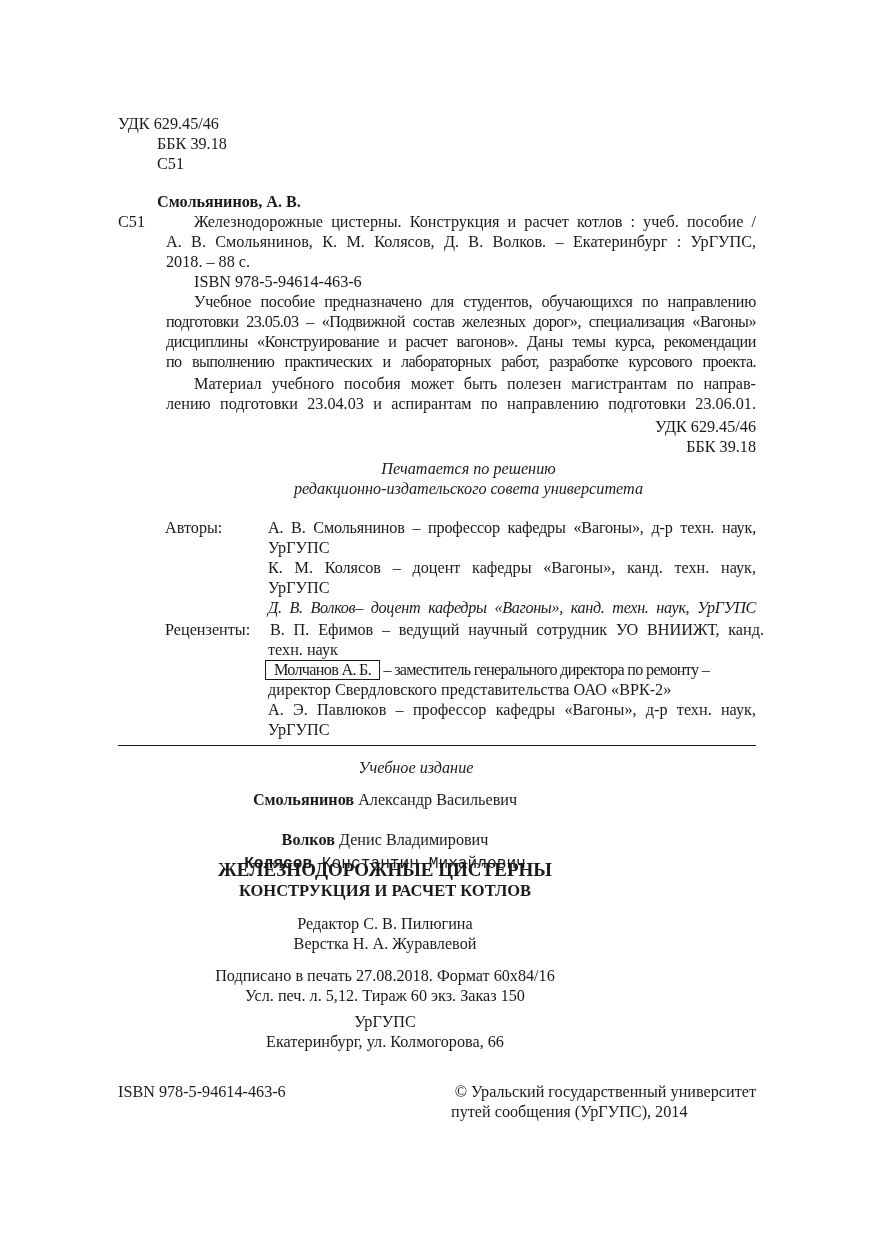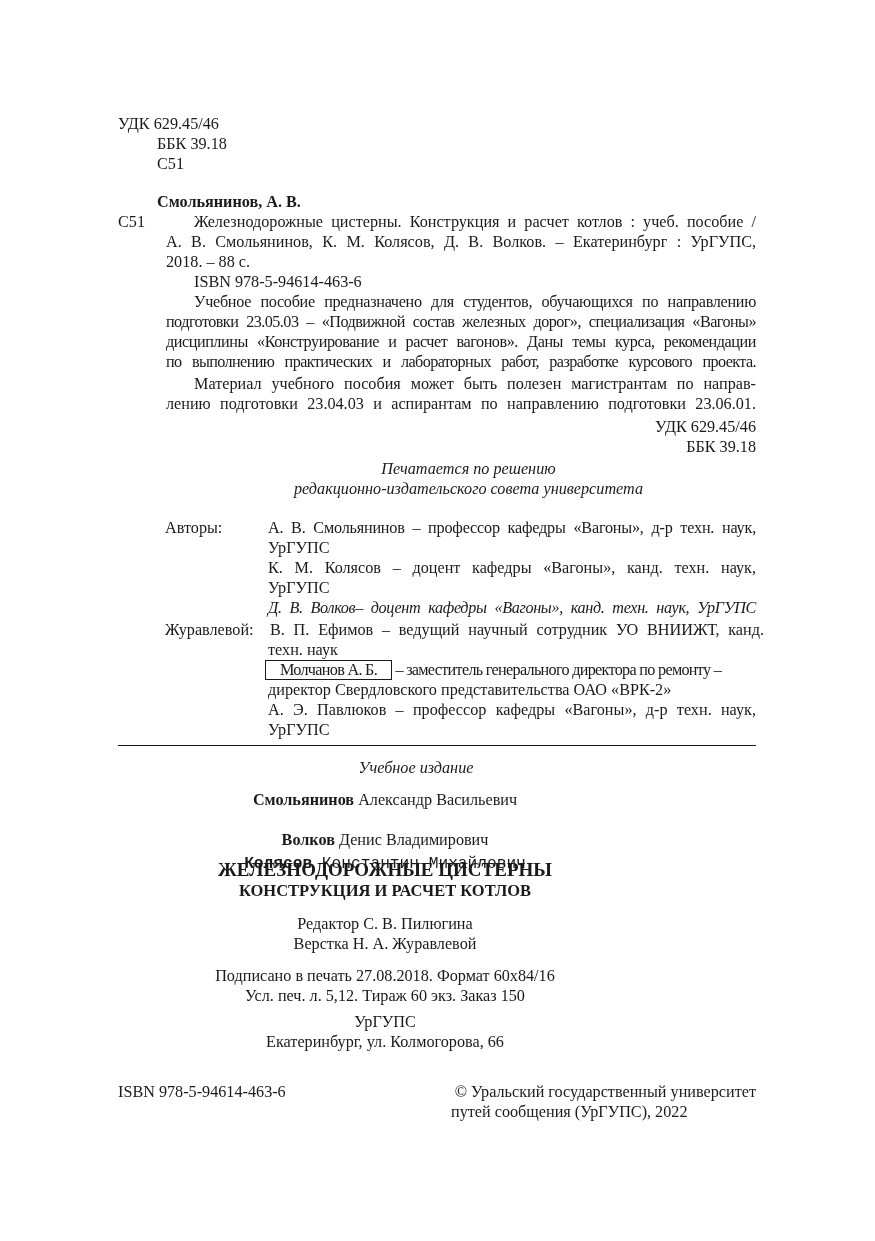"Журавлевой:" div.abs { text: Журавлевой -> Рецензенты }
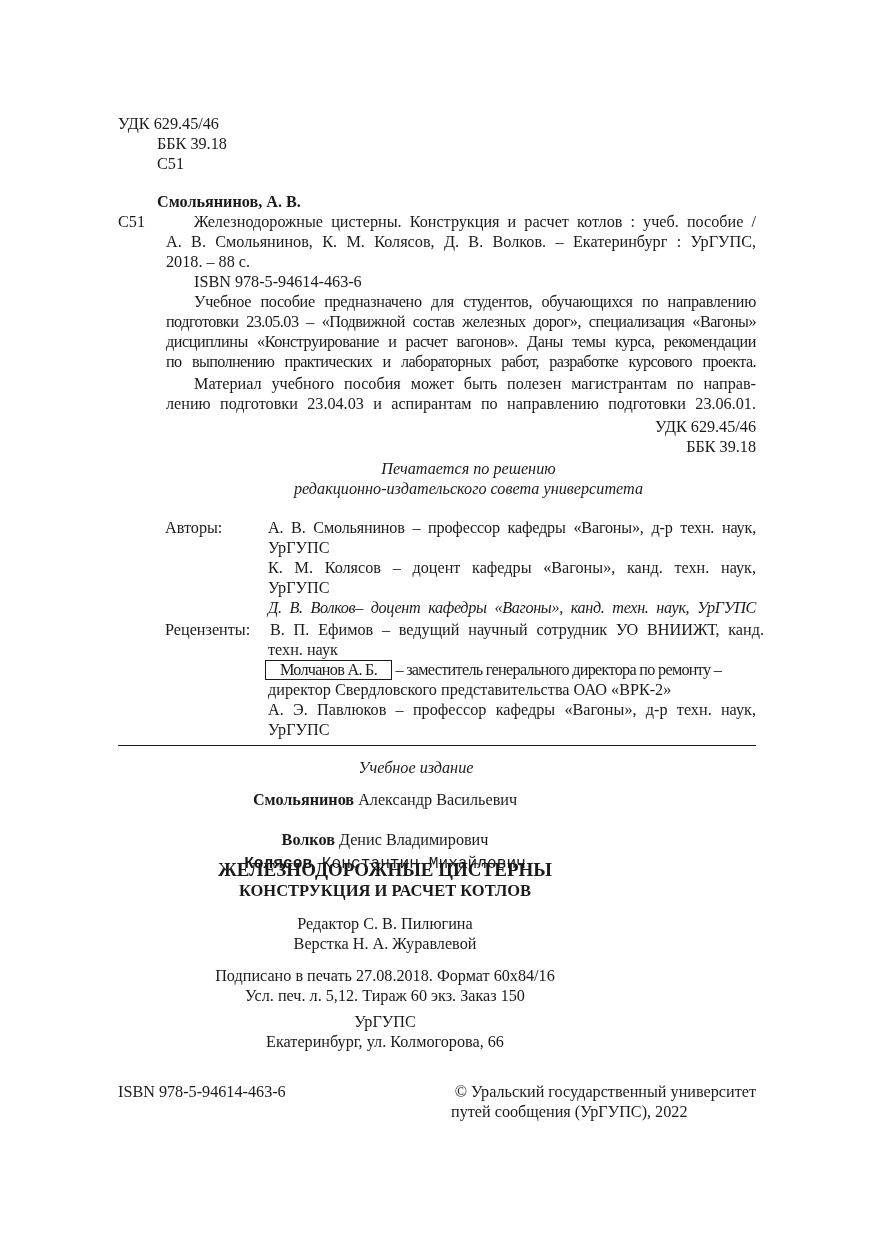"Молчанов А. Б." .boxed { padding: 0 14px -> 0 8px }
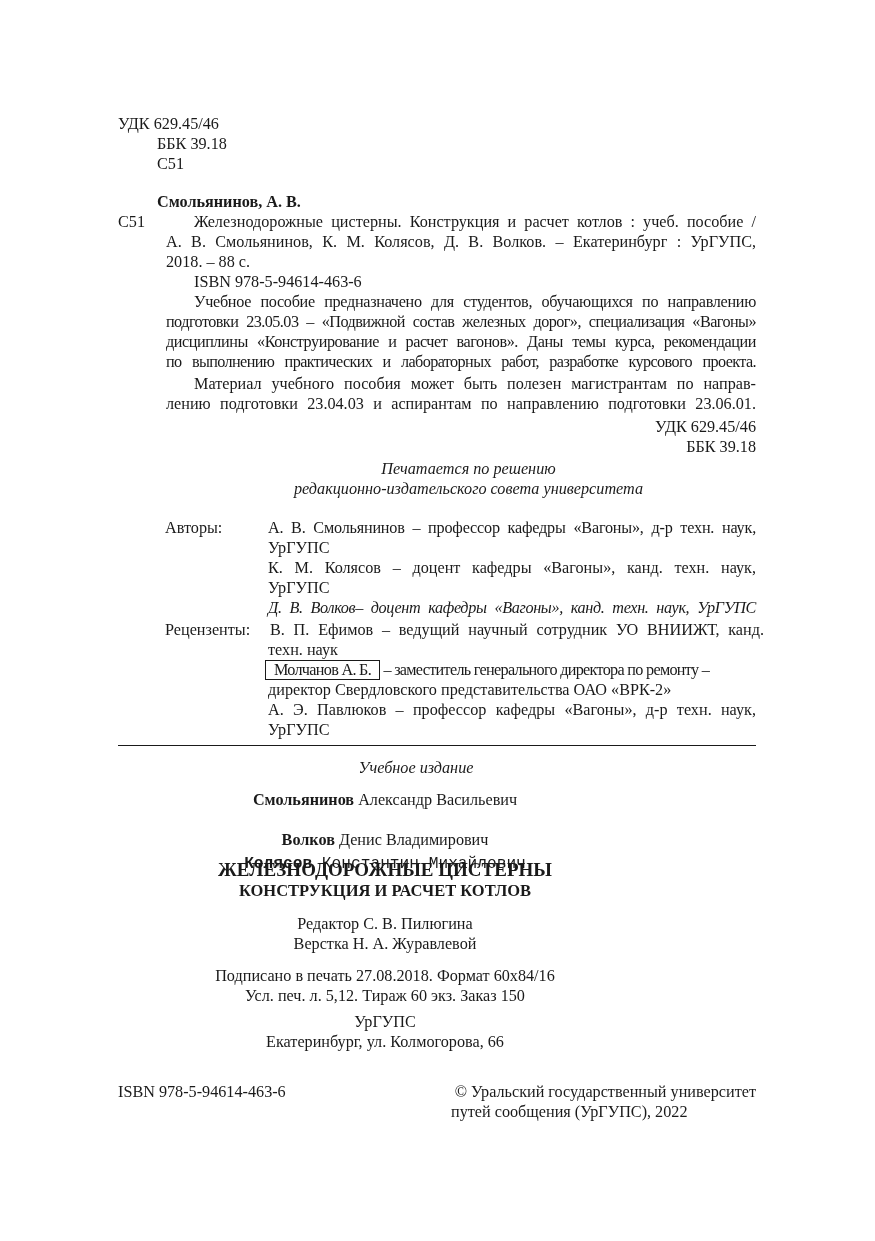"путей сообщения (УрГУПС), 2022" div.abs { text: 2022 -> 2014 }
